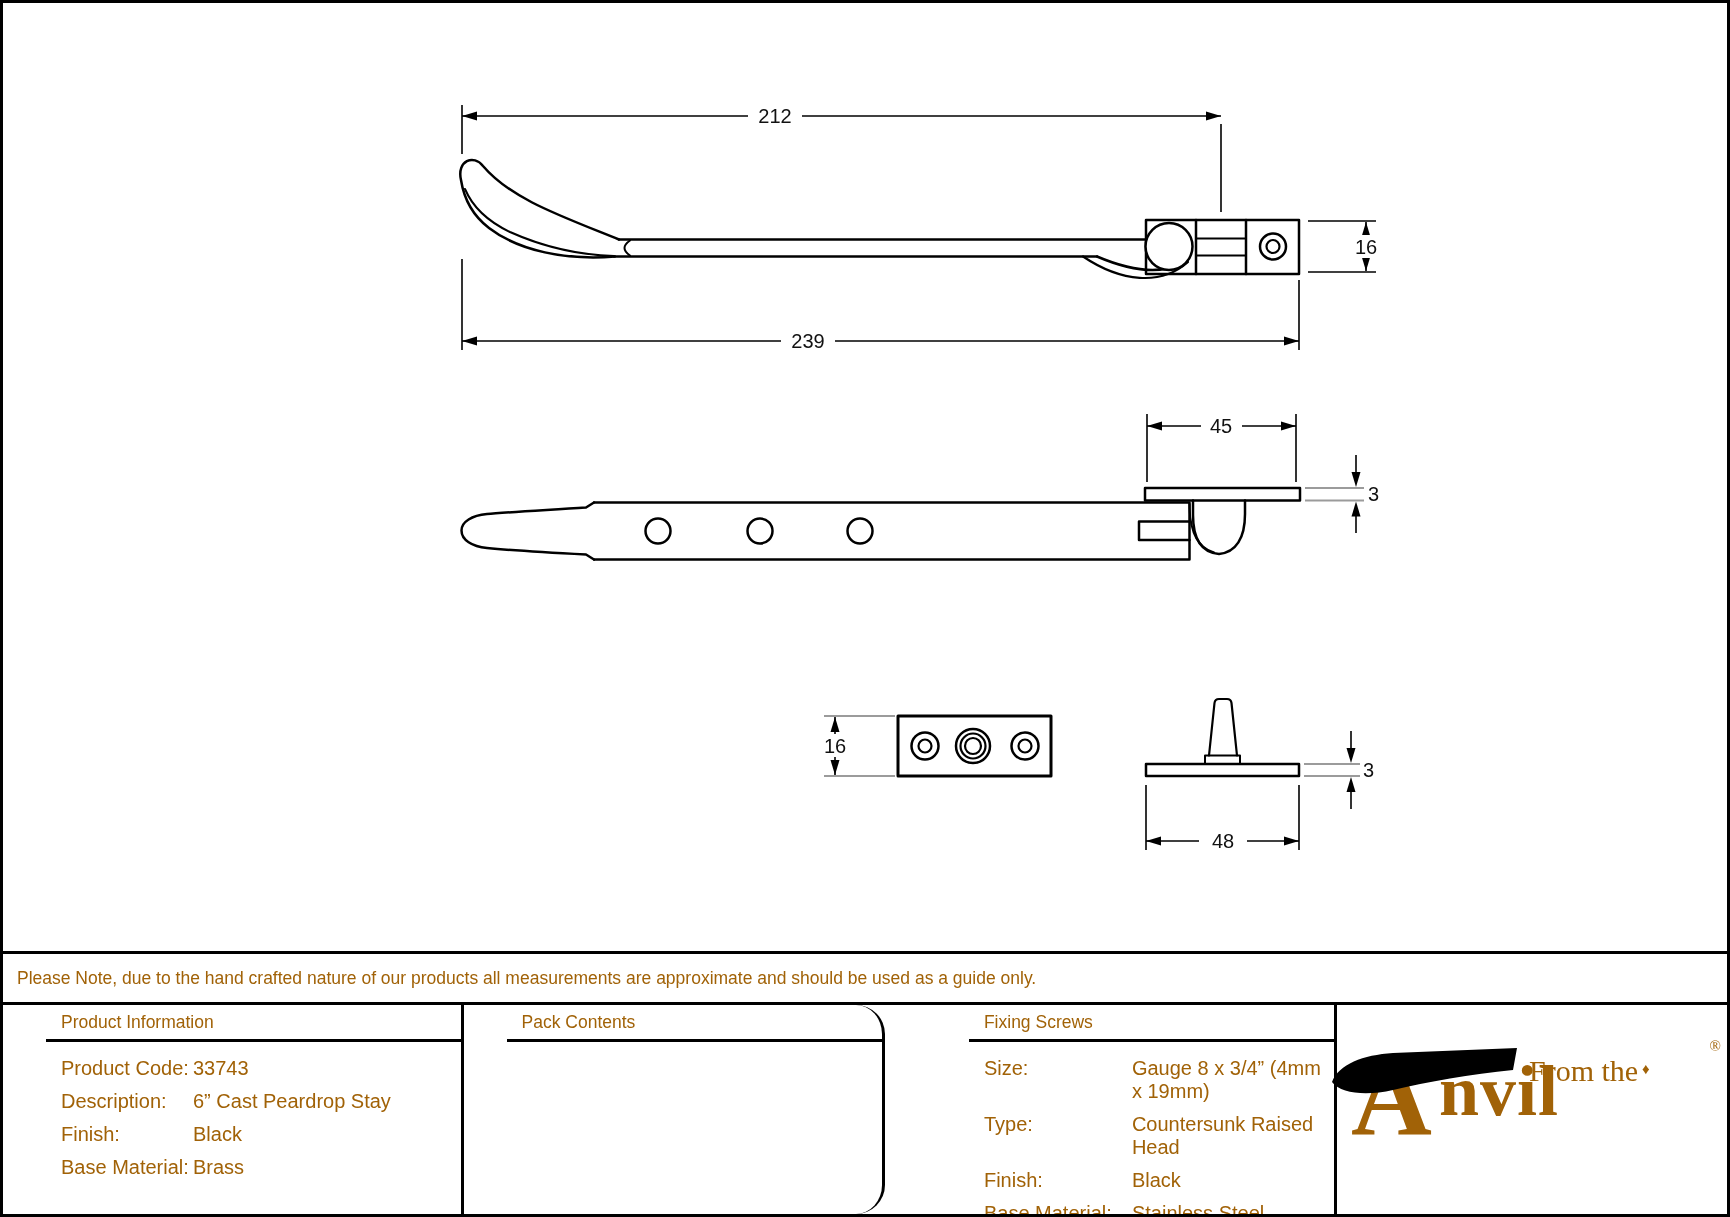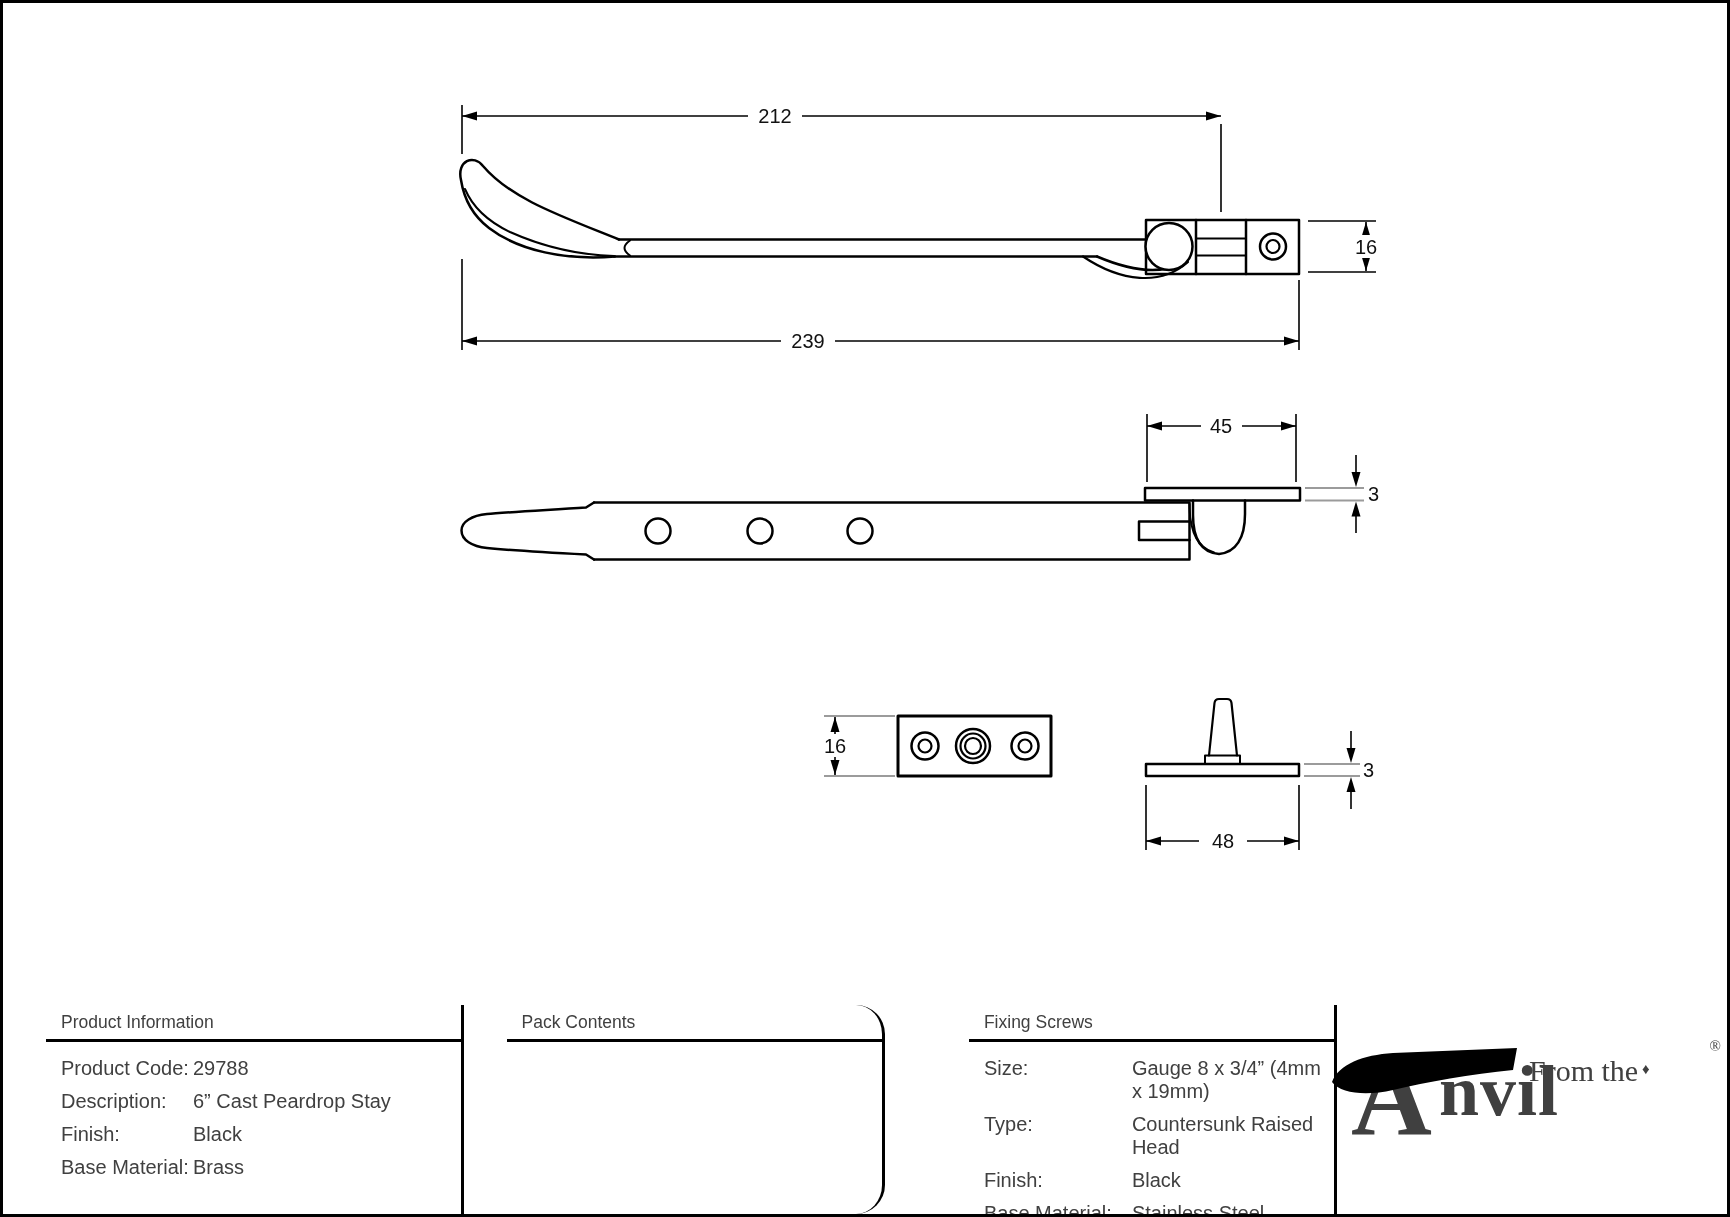"212" .frame { color: #404040 -> #a16207 }
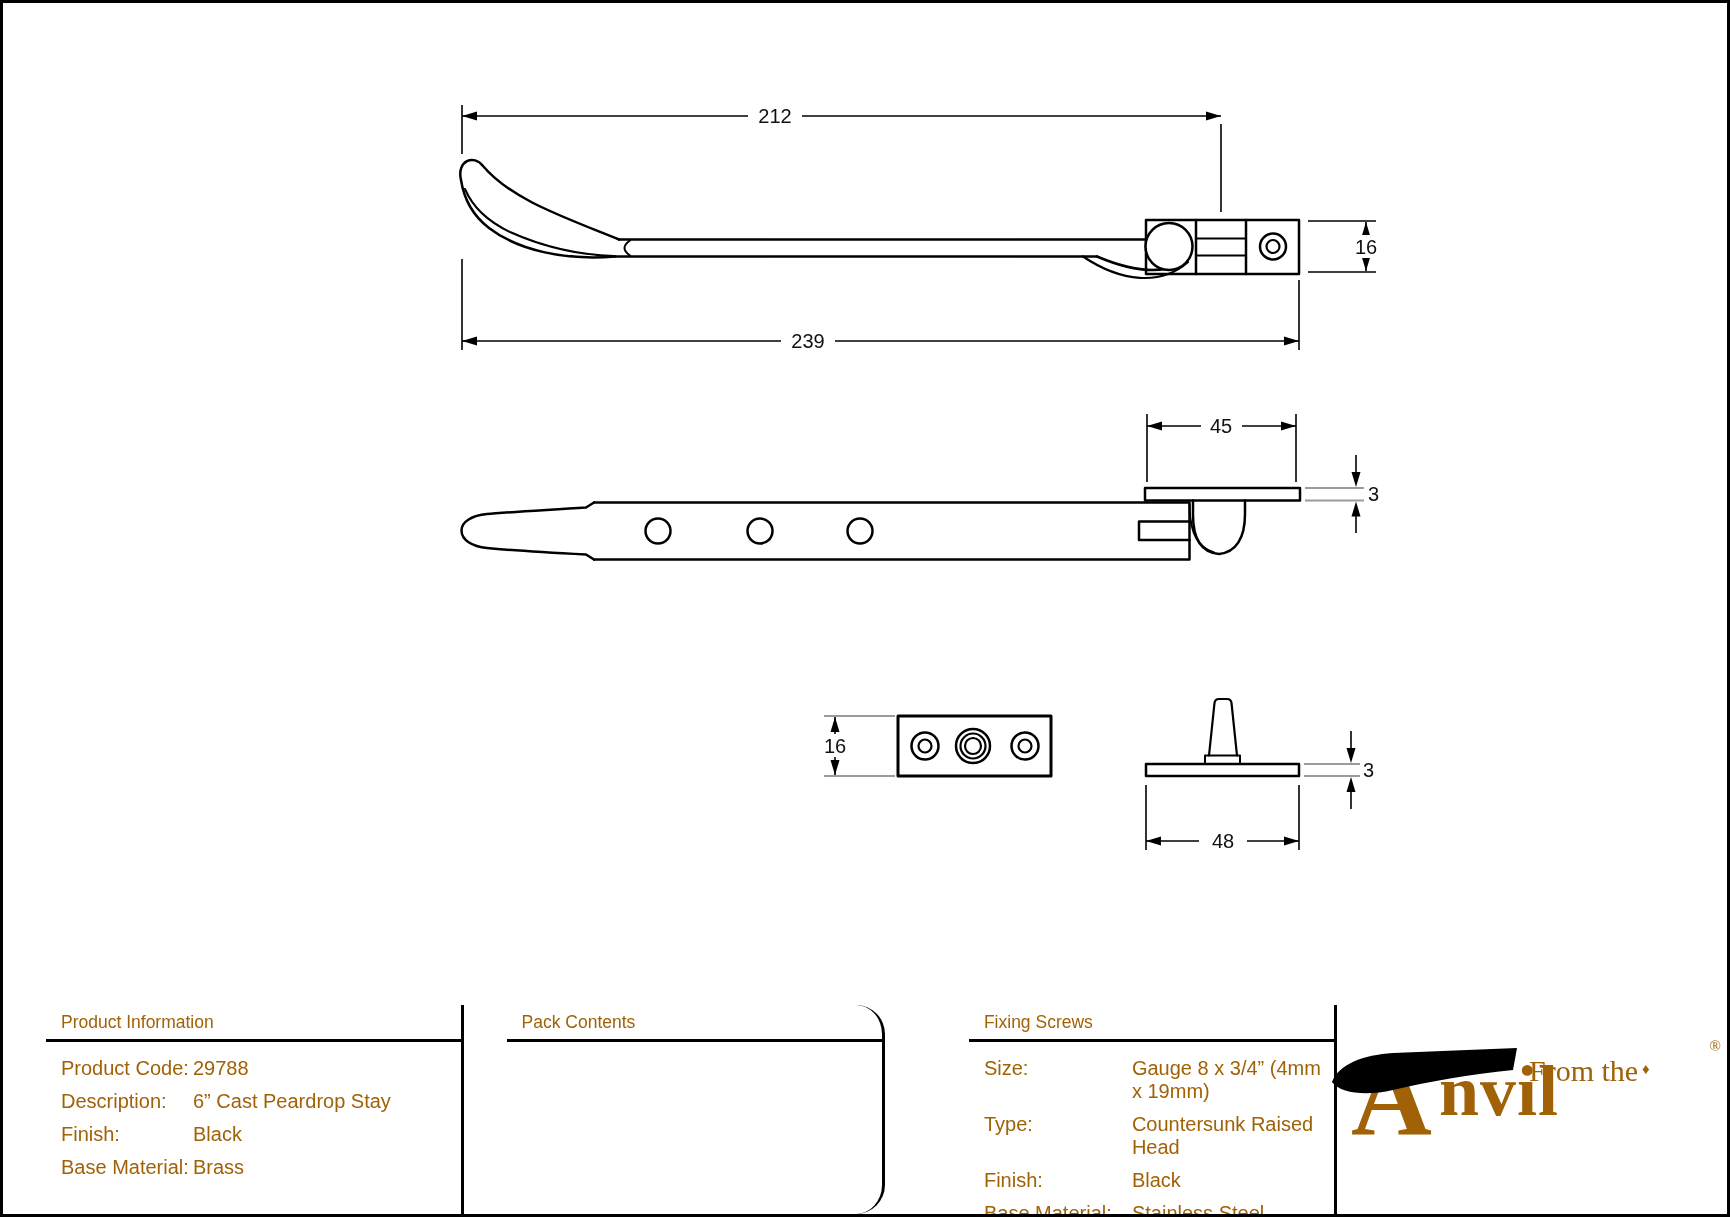"Please Note, due to the" div.note-row { html: none -> <div> <span>Please Note, due to the hand crafted nature of our products all measurements are approximate and should be used as a guide only.</span> </div> }
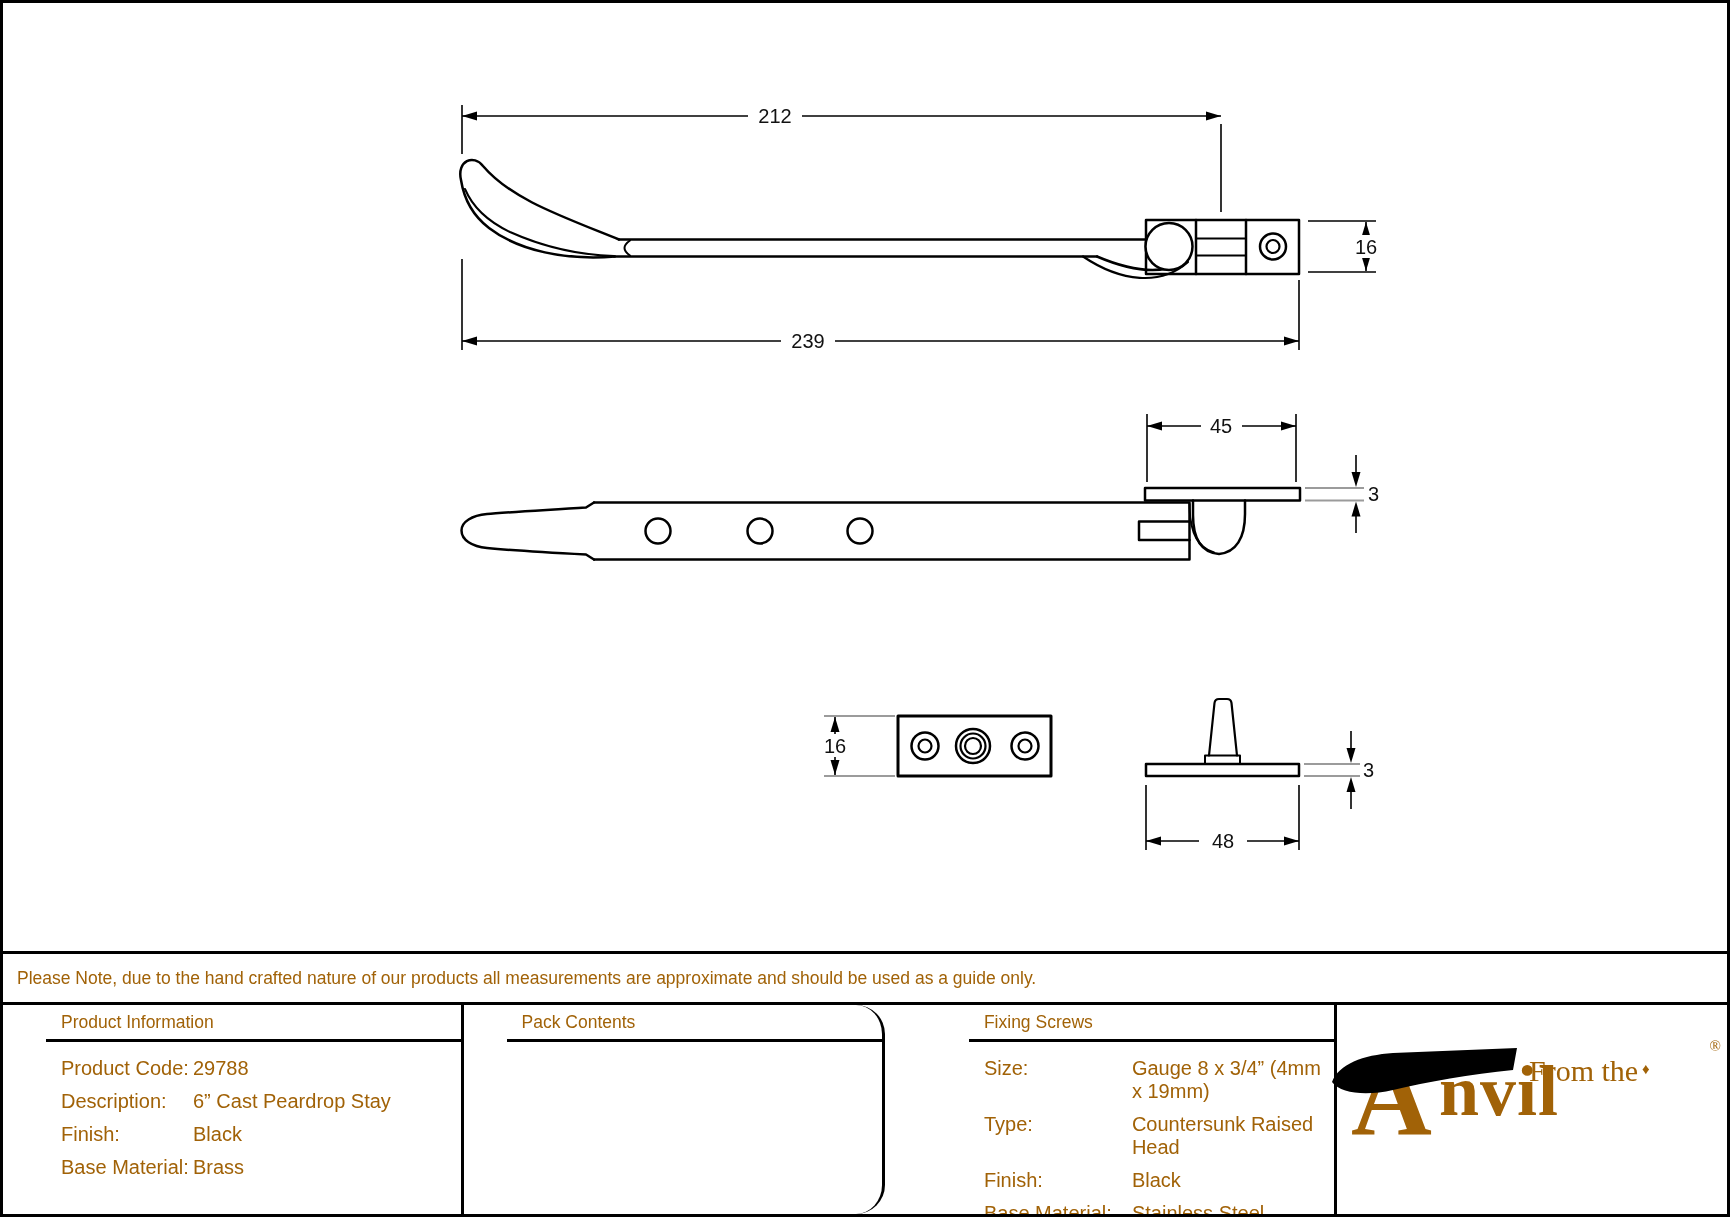"29788" span.v { text: 29788 -> 33743 }
